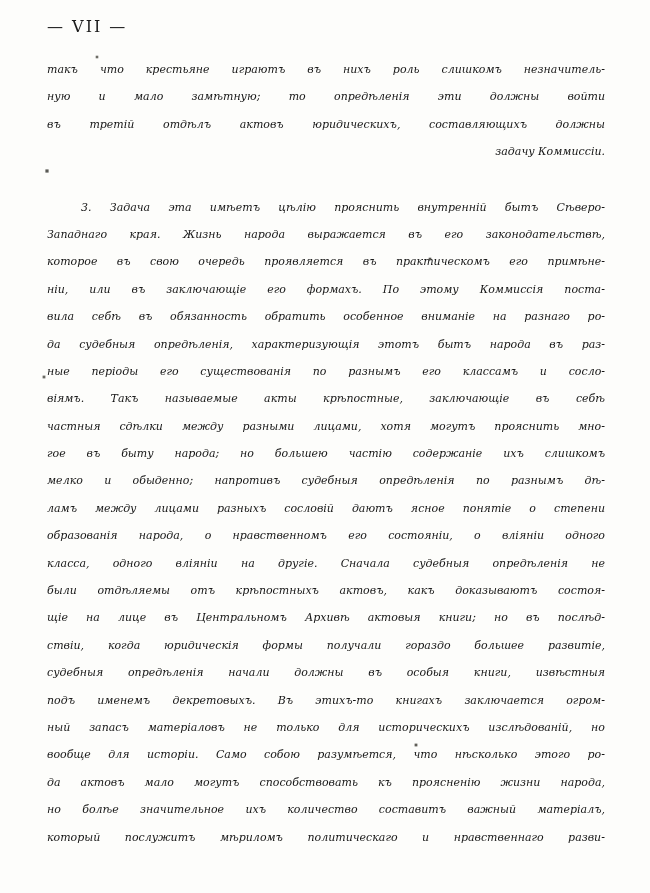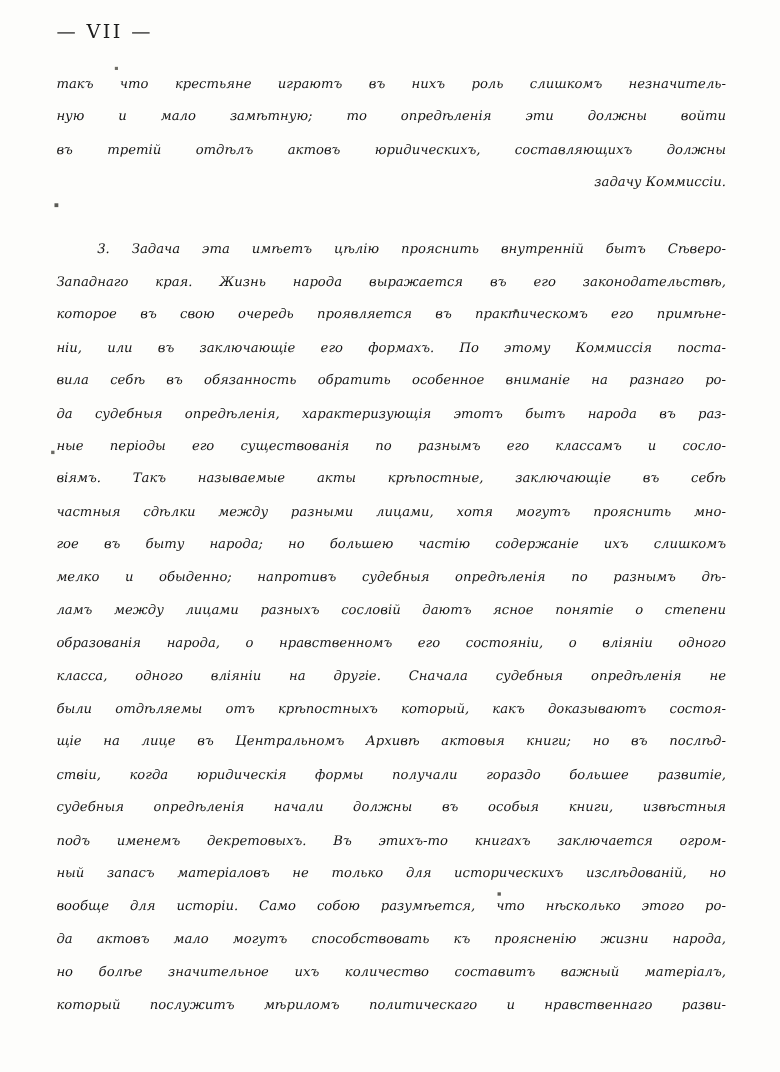"который," span { text: который -> актовъ }
